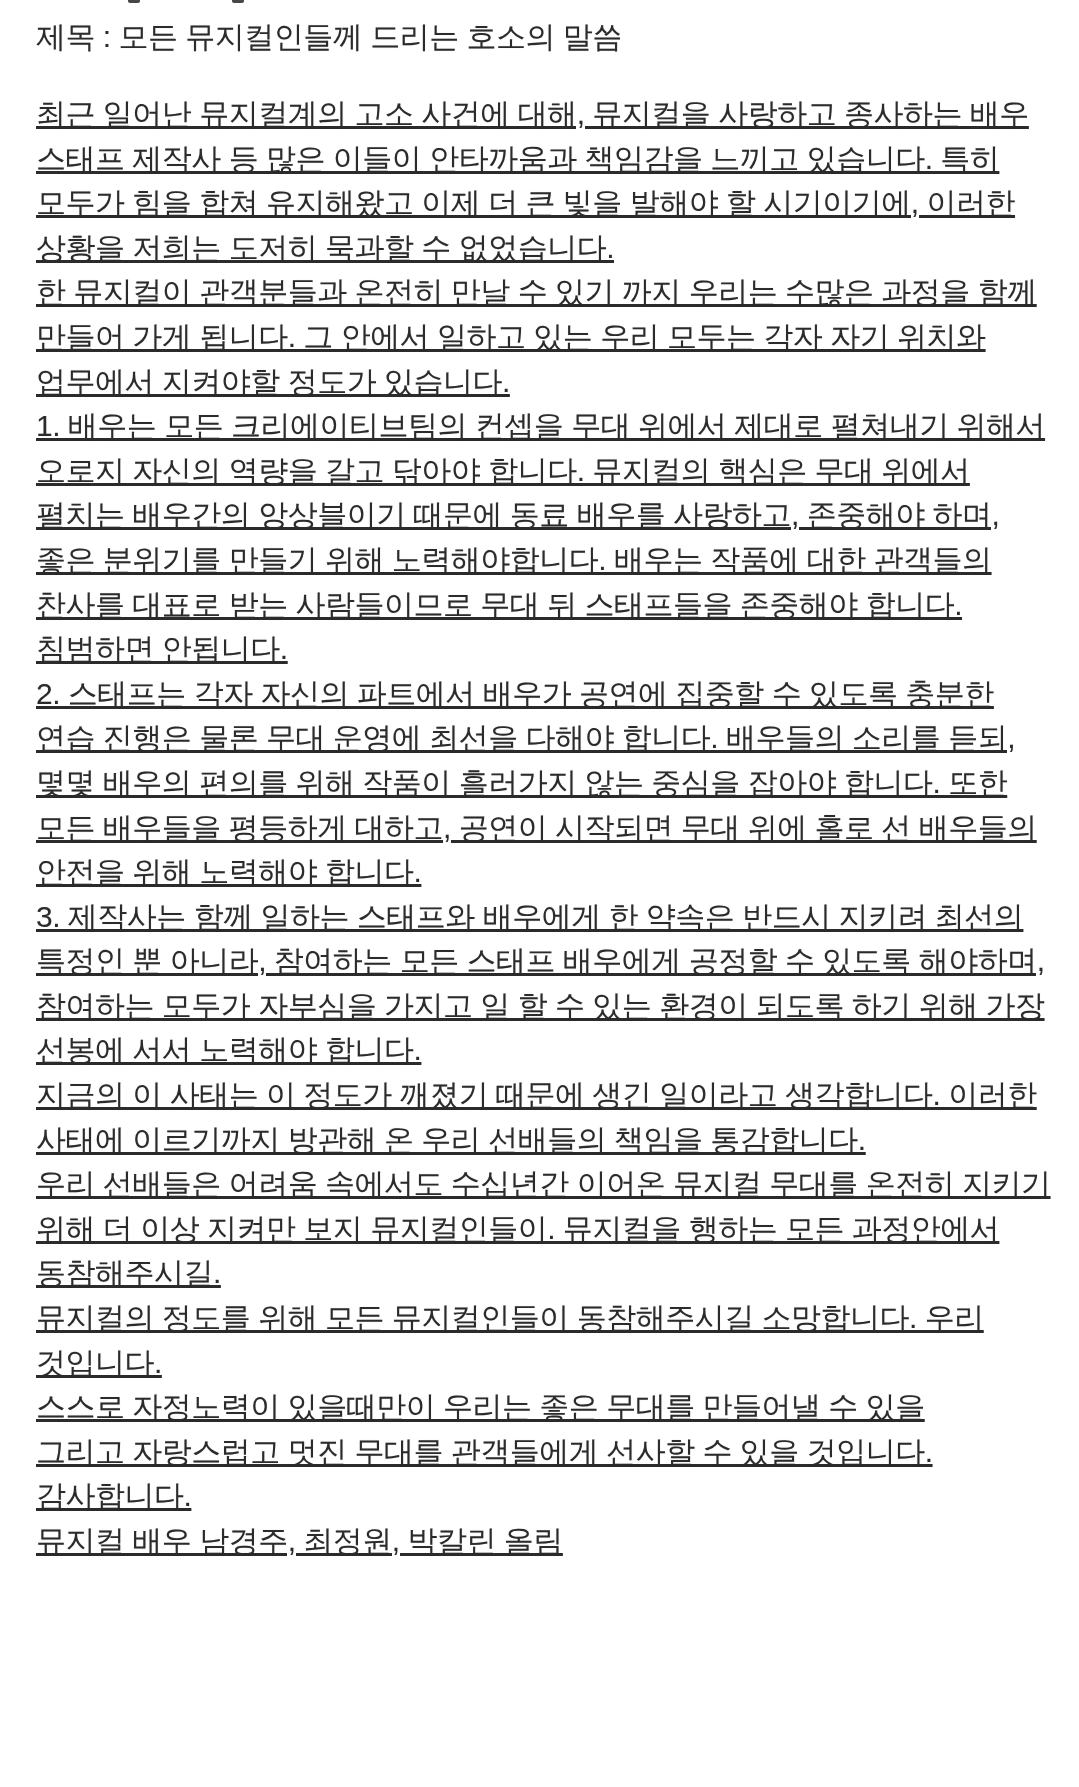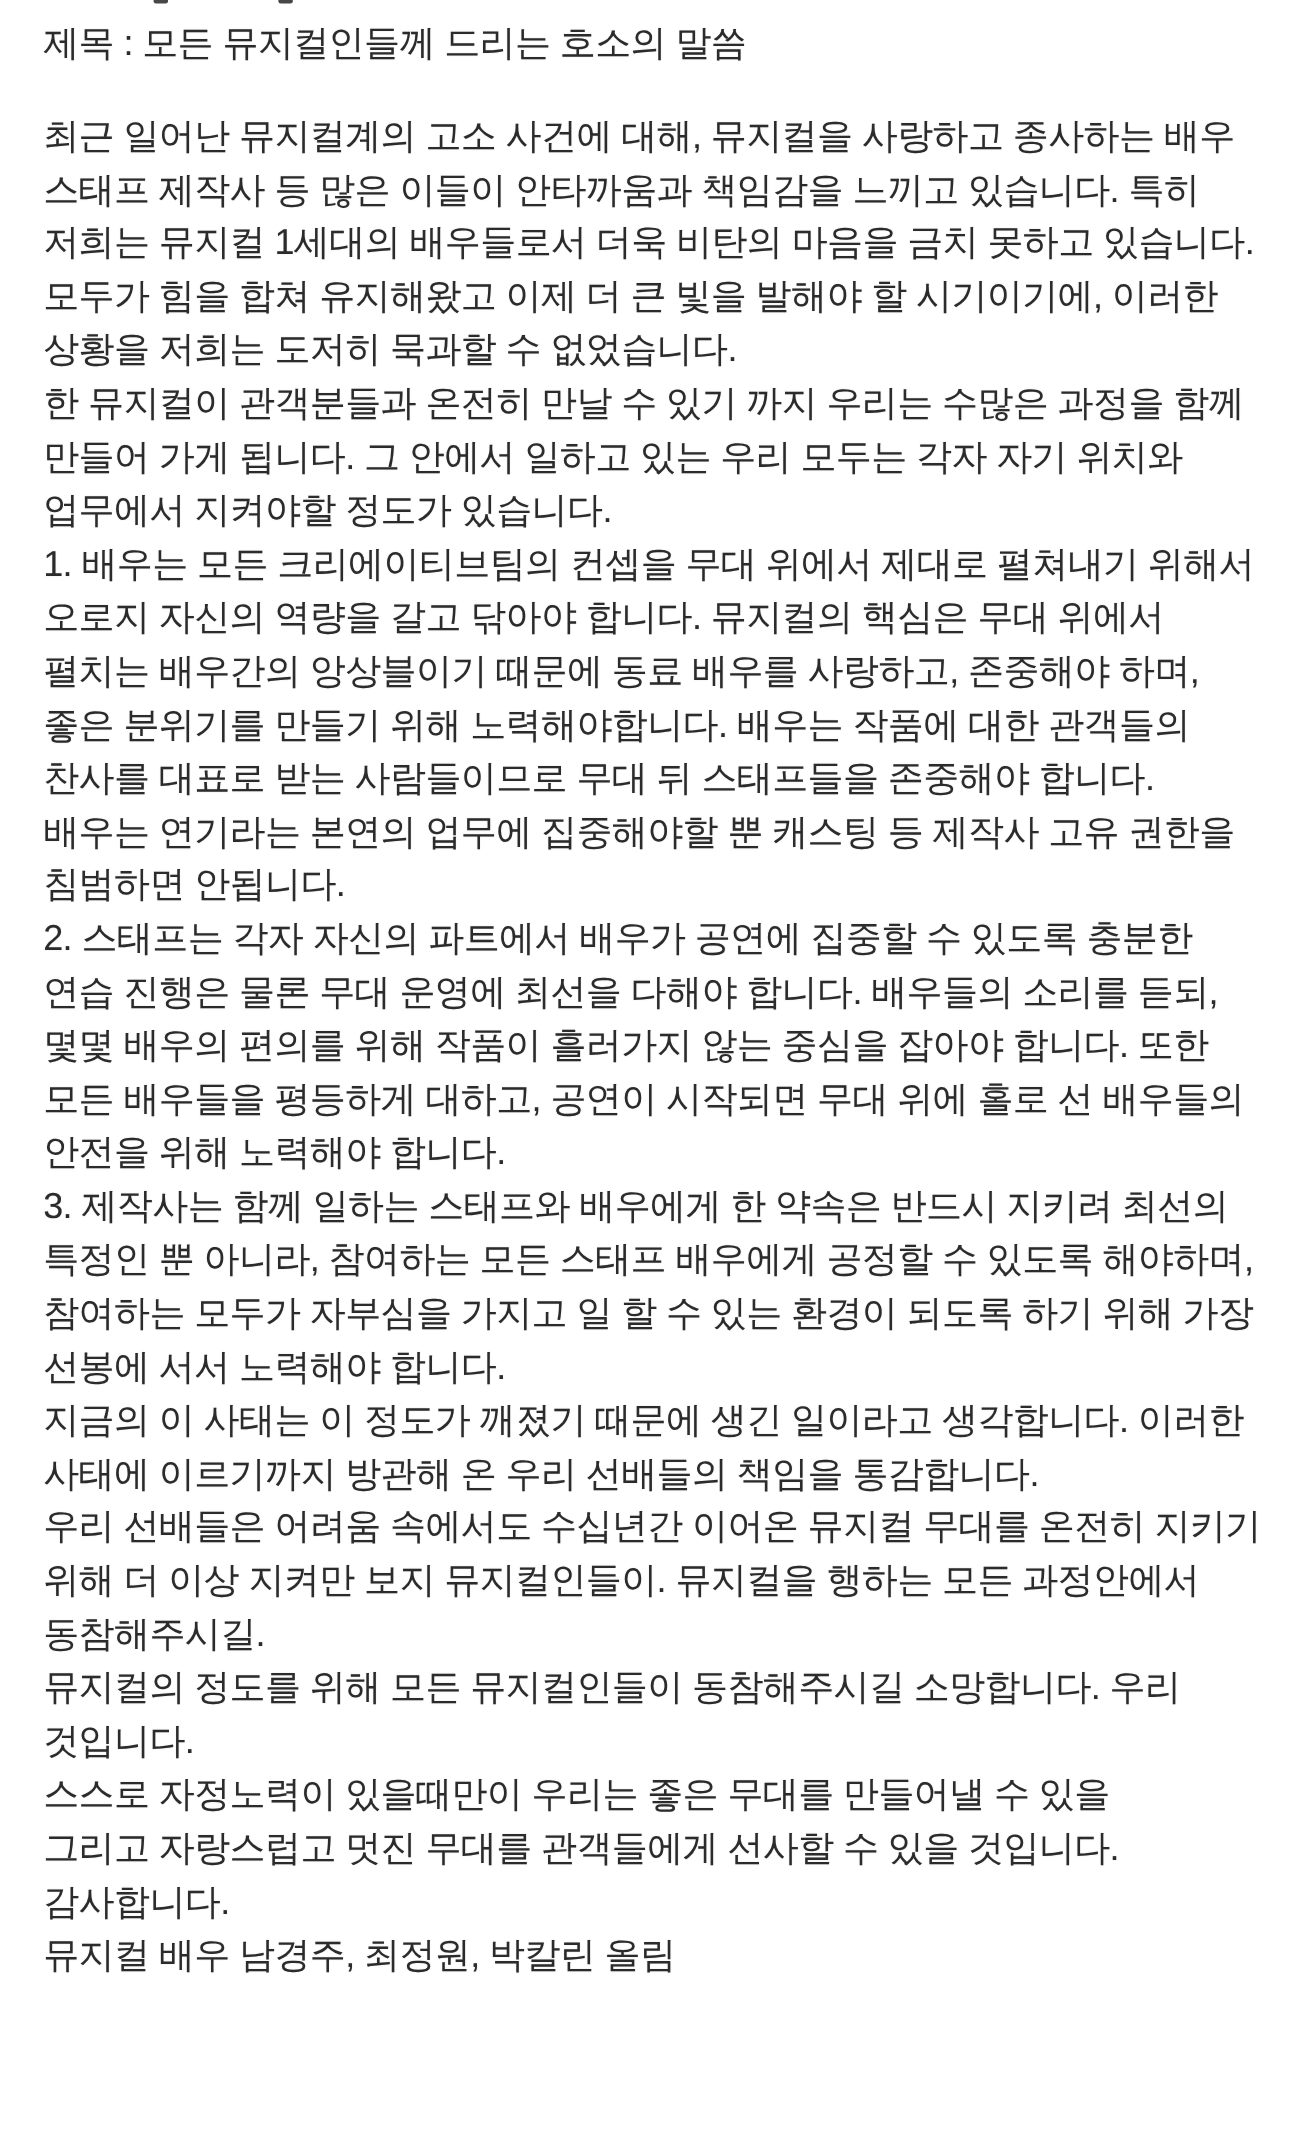"최근 일어난 뮤지컬계의 고소 사건에" .body-block { text-decoration: none -> underline }
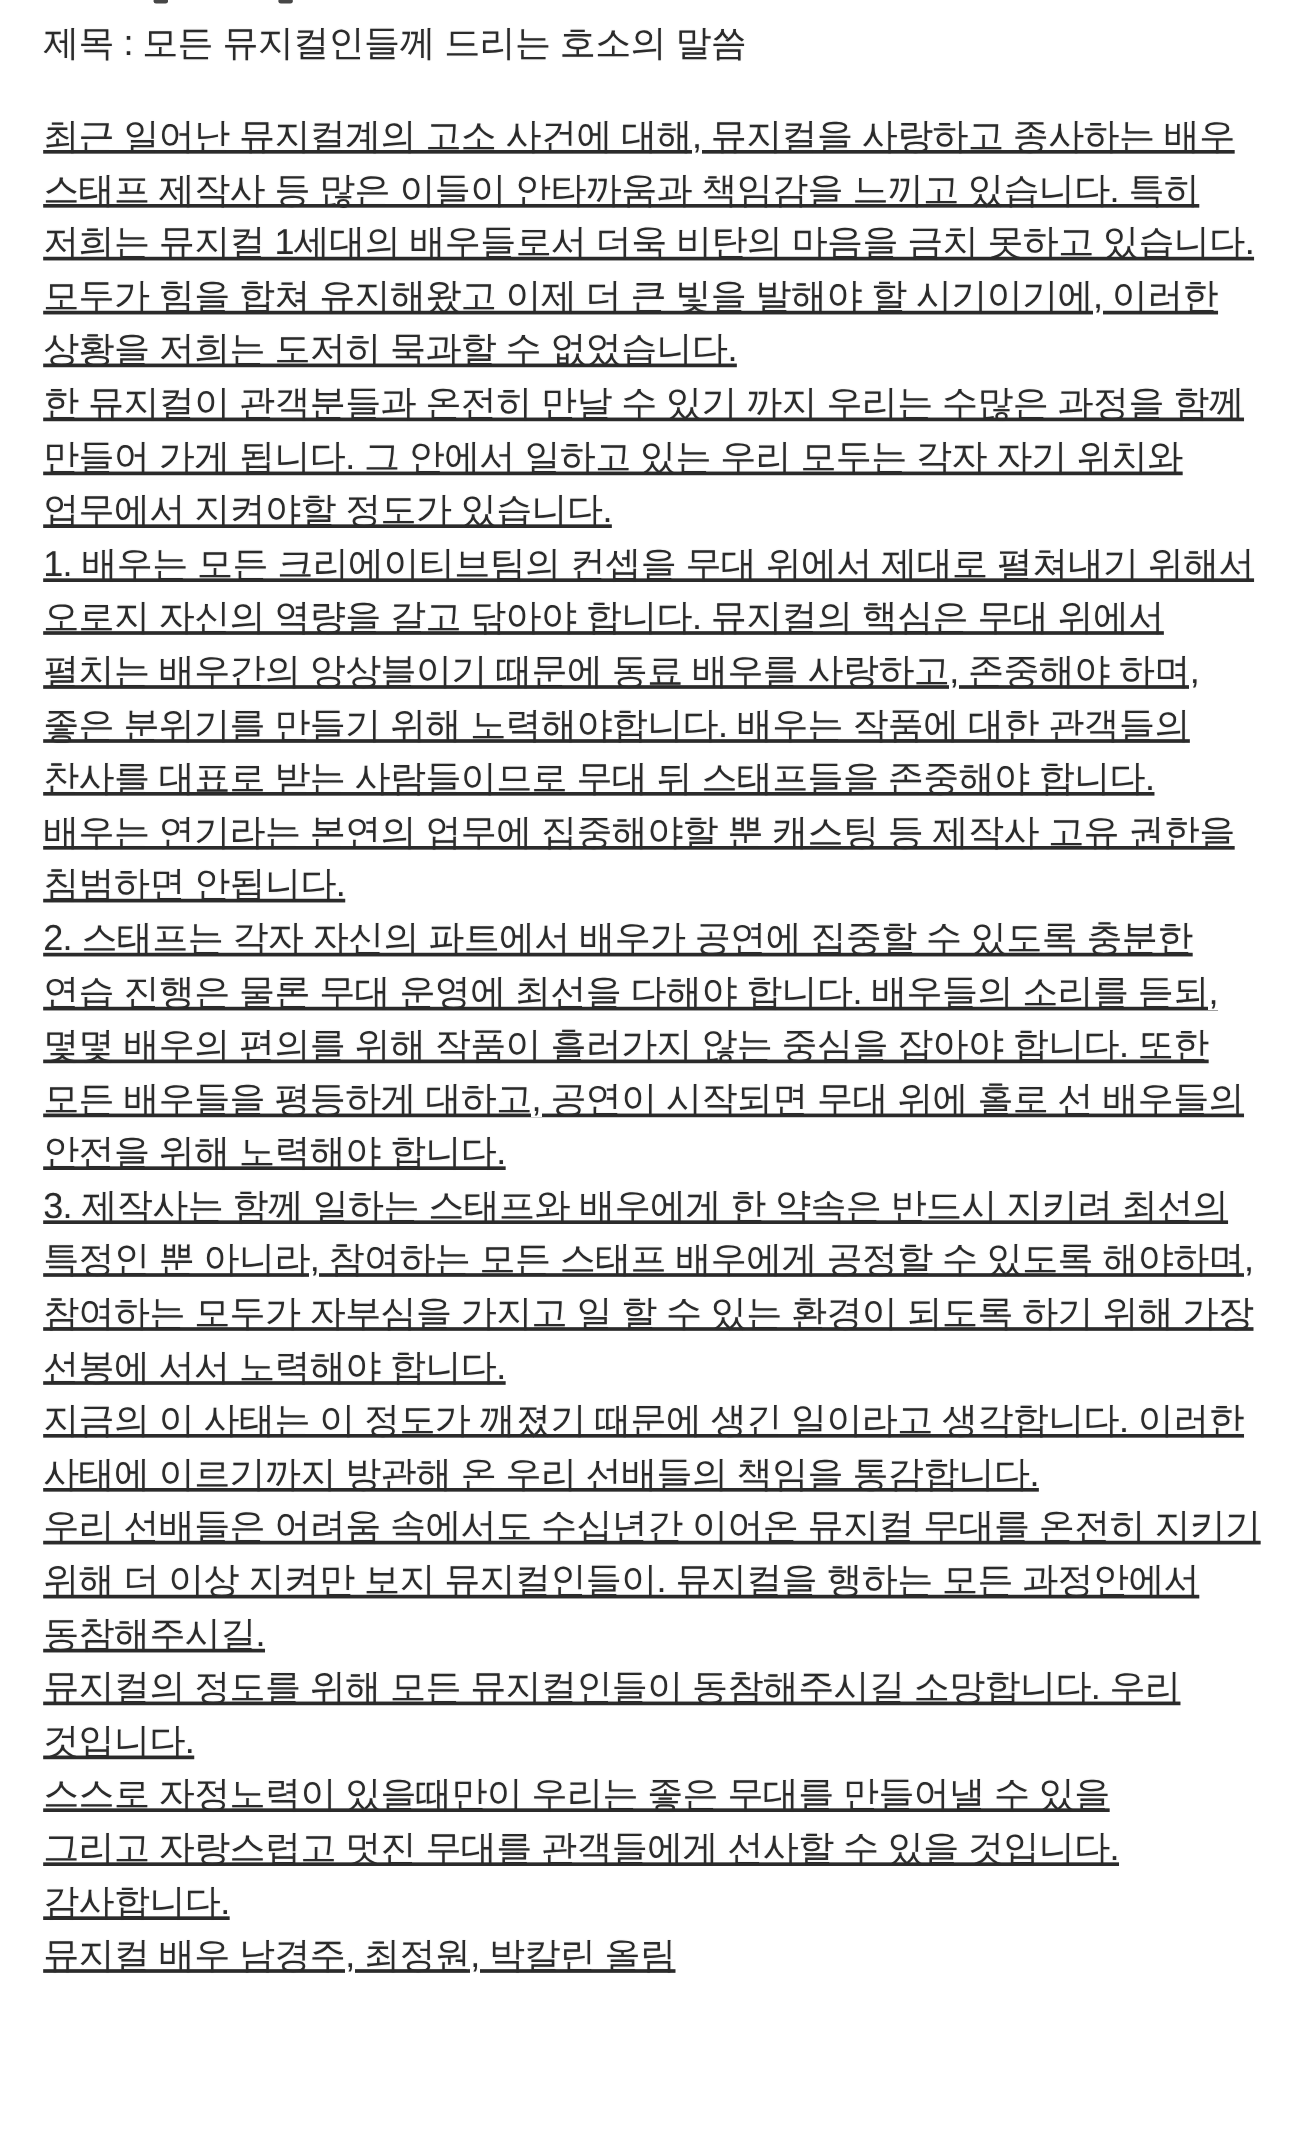"저희는 뮤지컬 1세대의 배우들로서 더욱" div.text-line { html: <div>저희는 뮤지컬 1세대의 배우들로서 더욱 비탄의 마음을 금치 못하고 있습니다.</div> -> none }
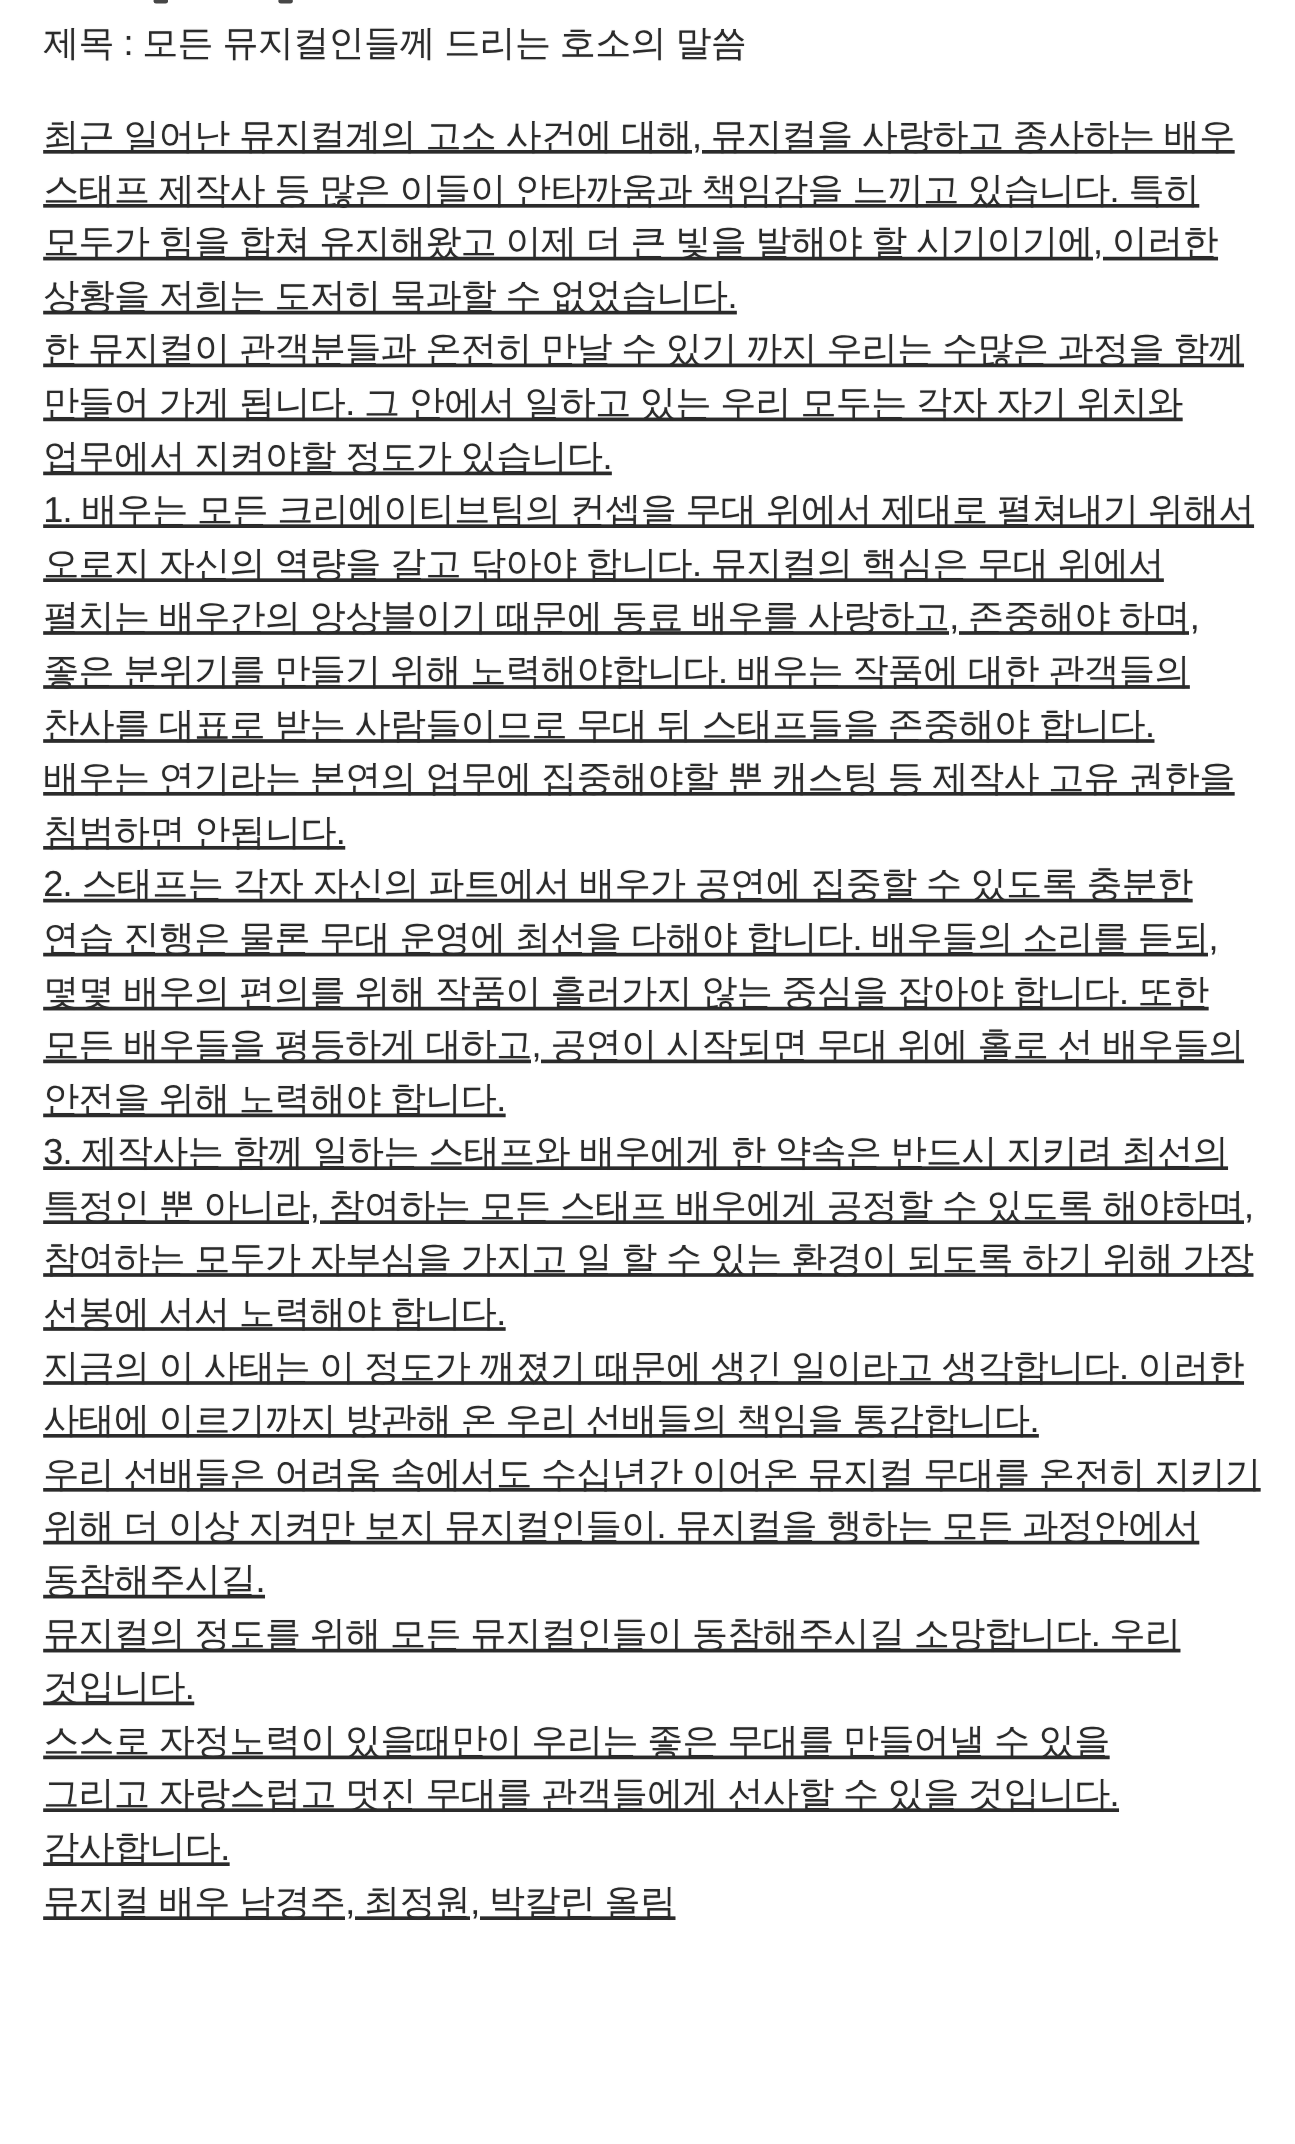"배우는 연기라는 본연의 업무에 집중해야할" div.text-line { html: <div>배우는 연기라는 본연의 업무에 집중해야할 뿐 캐스팅 등 제작사 고유 권한을</div> -> none }
